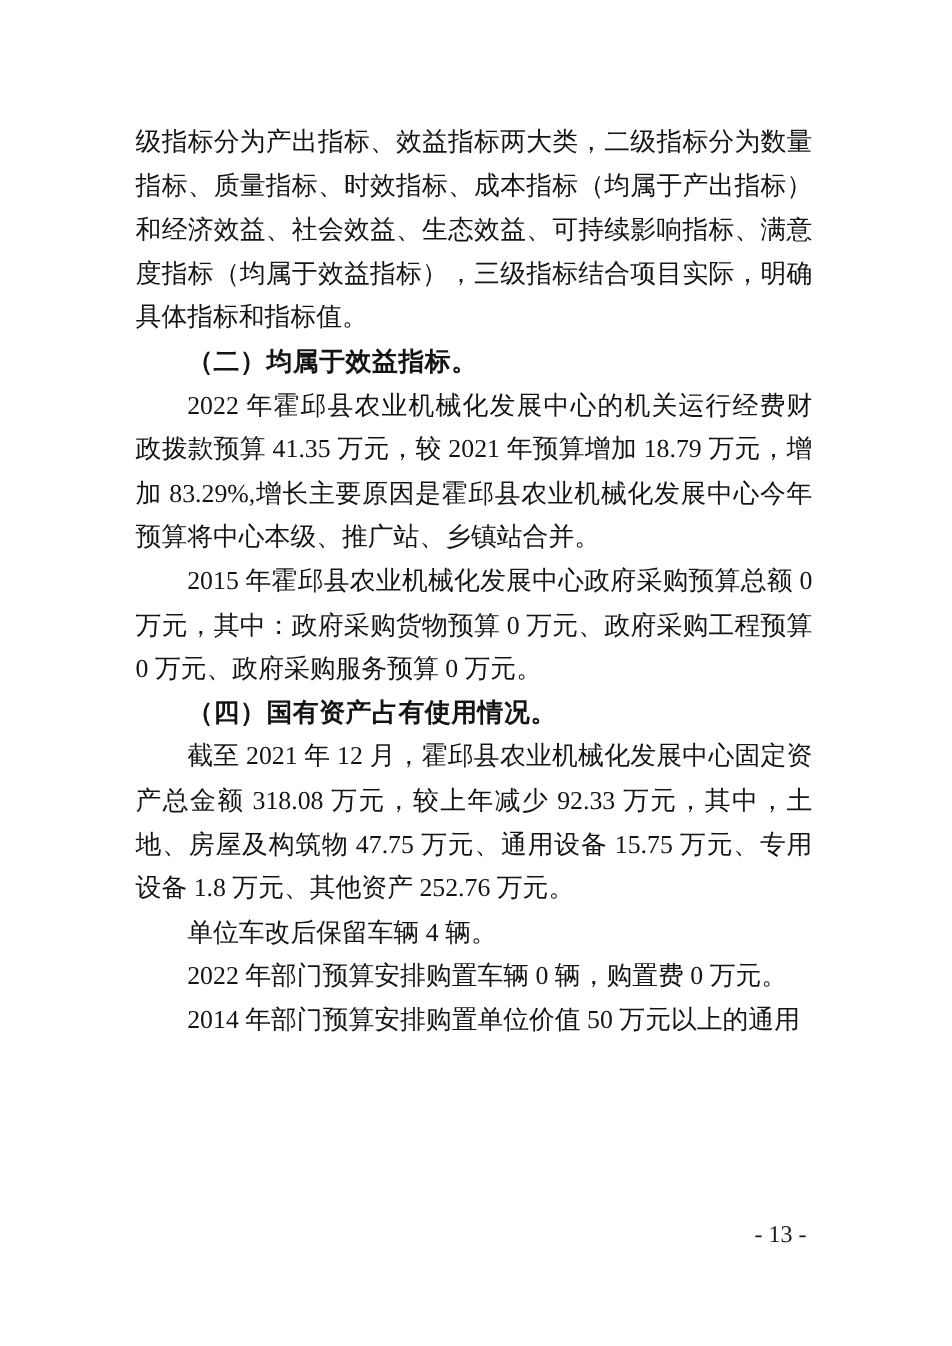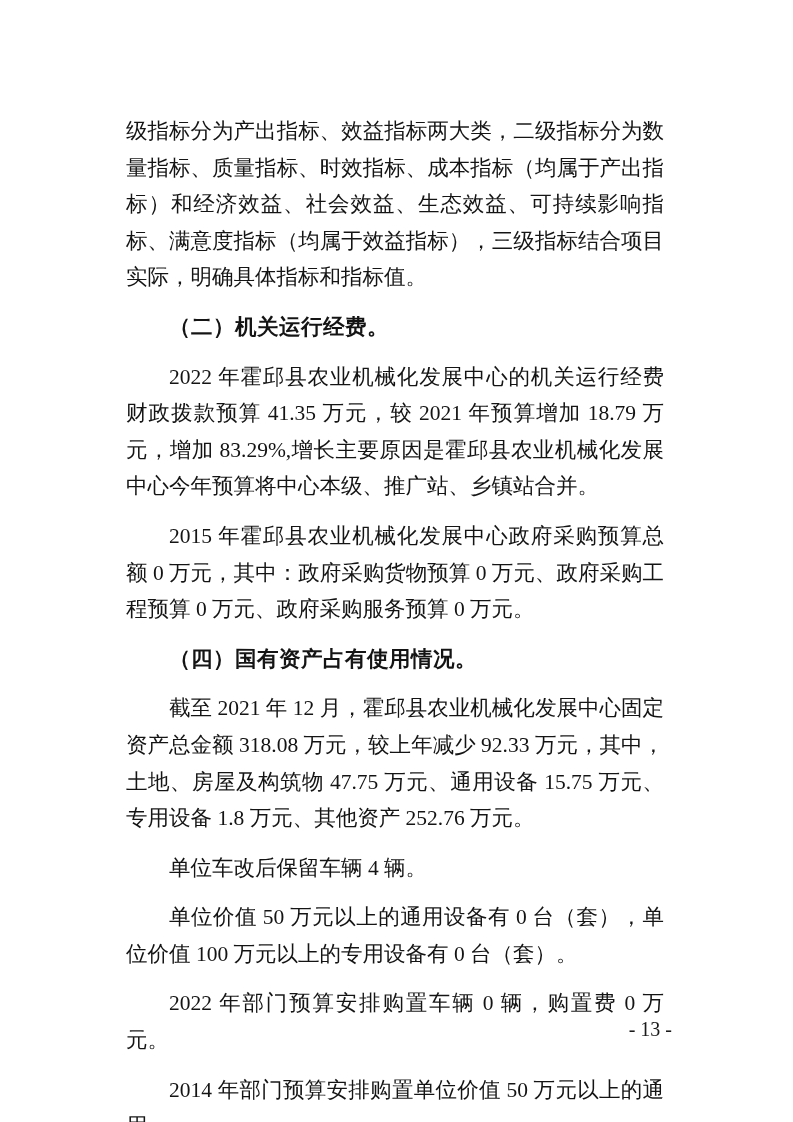"级指标分为产出指标、效益指标两大类，二级指标分为数量指标、质量指标、时效指标、成" .content p { margin: 13px -> 0 }
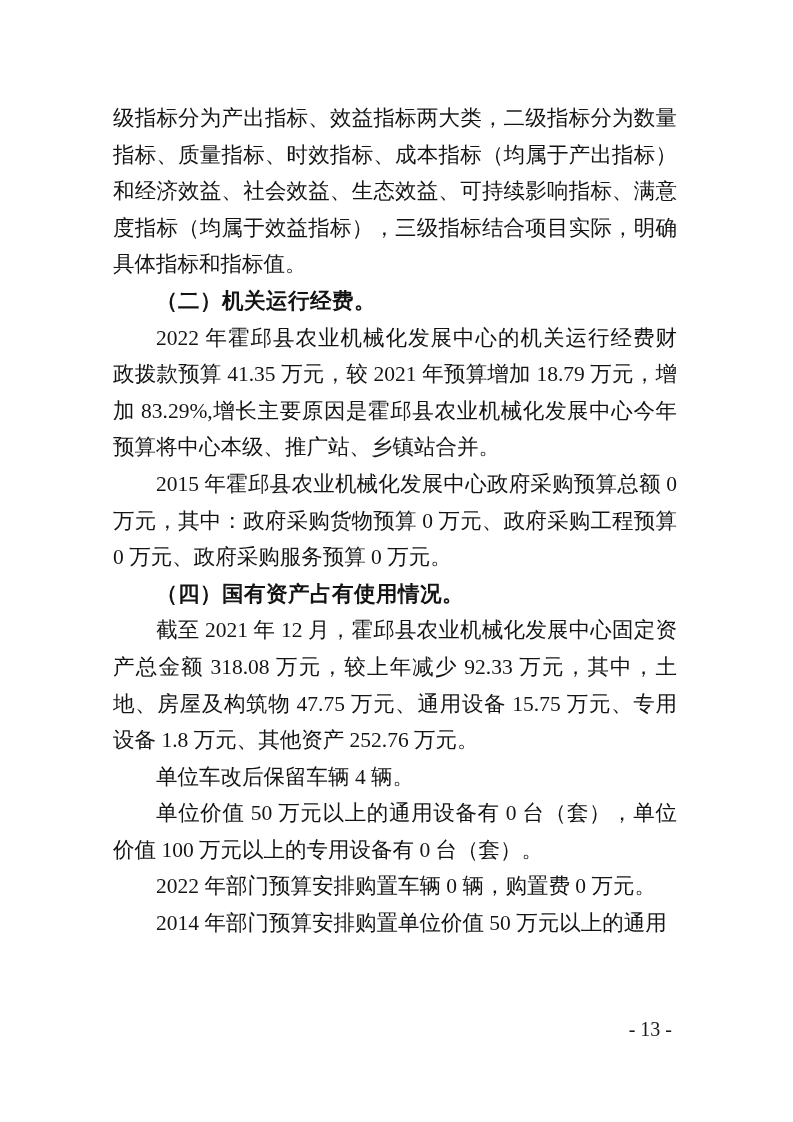"（二）机关运行经费。" p.heading { text: 机关运行经费 -> 均属于效益指标 }
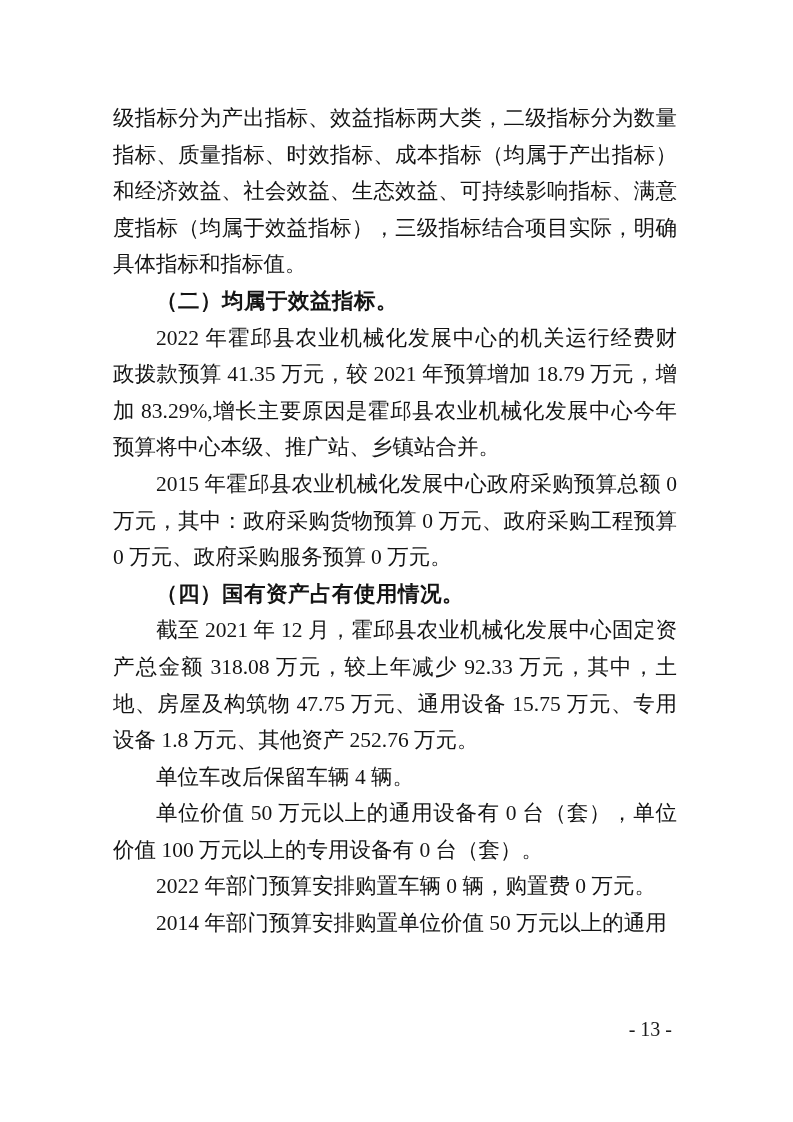"单位价值 50 万元以上的通用设备有 0 台（套），单位价值" p.body { html: <p>单位价值 50 万元以上的通用设备有 0 台（套），单位价值 100 万元以上的专用设备有 0 台（套）。</p> -> none }
